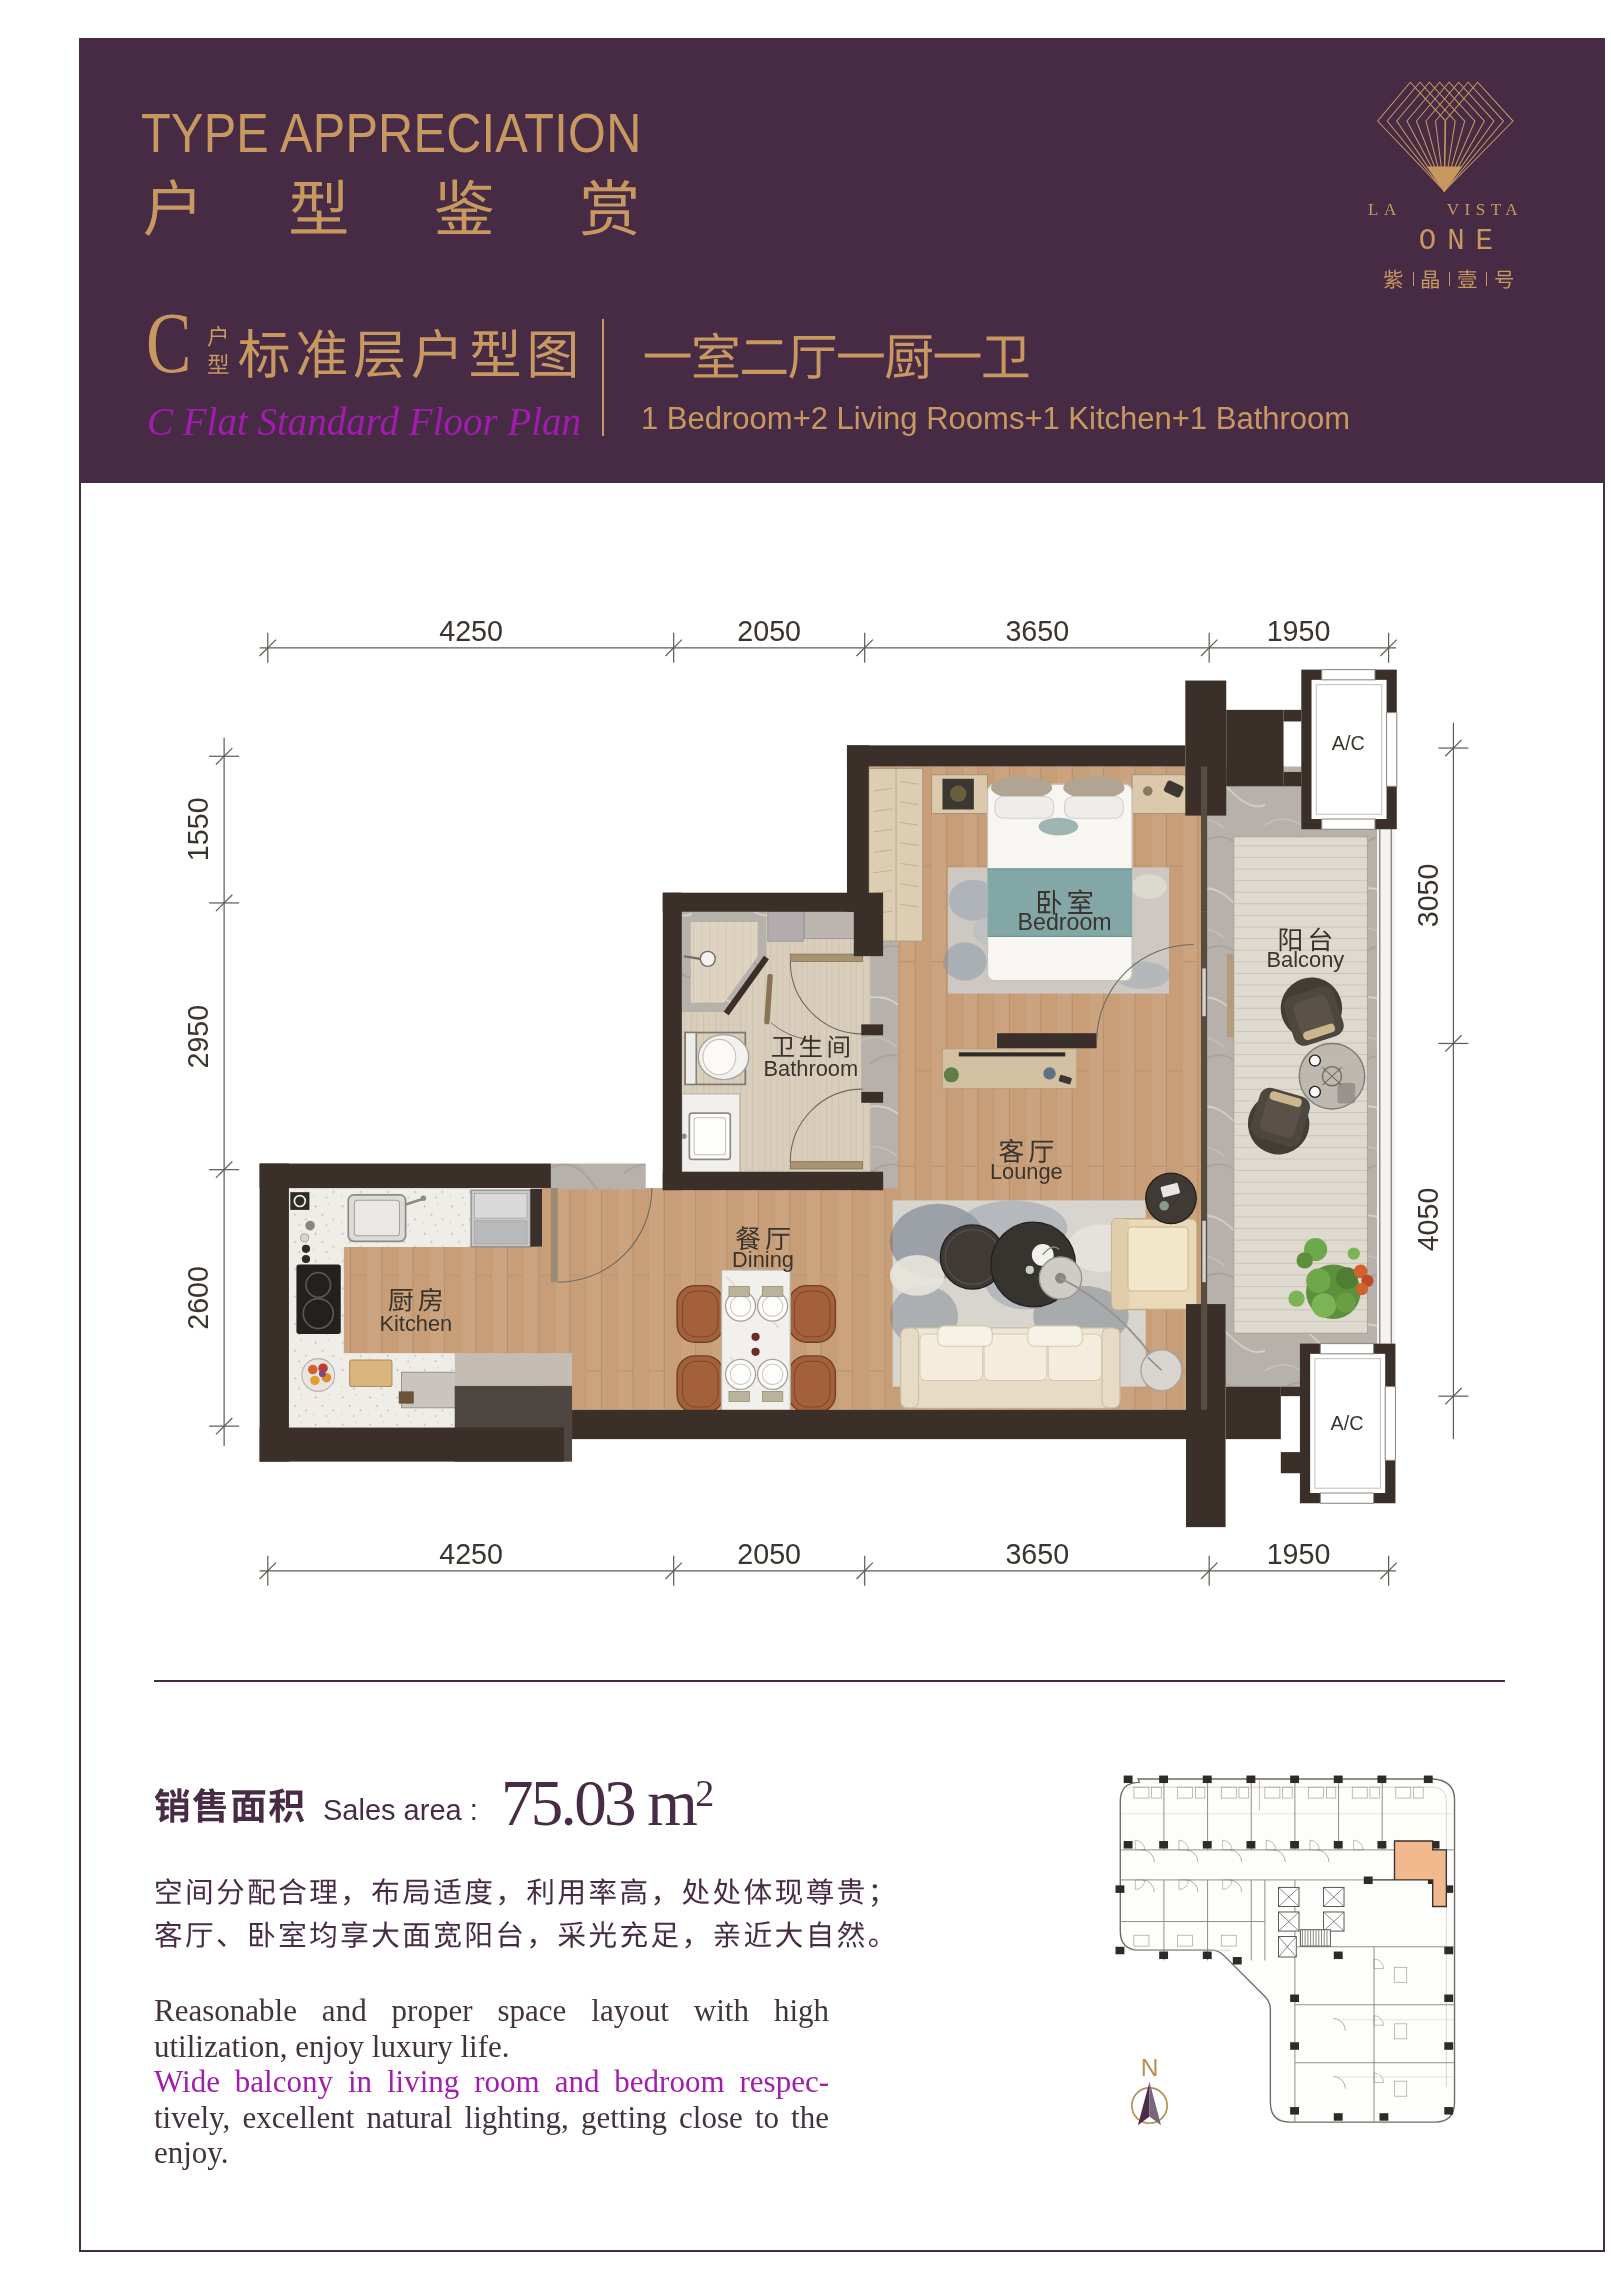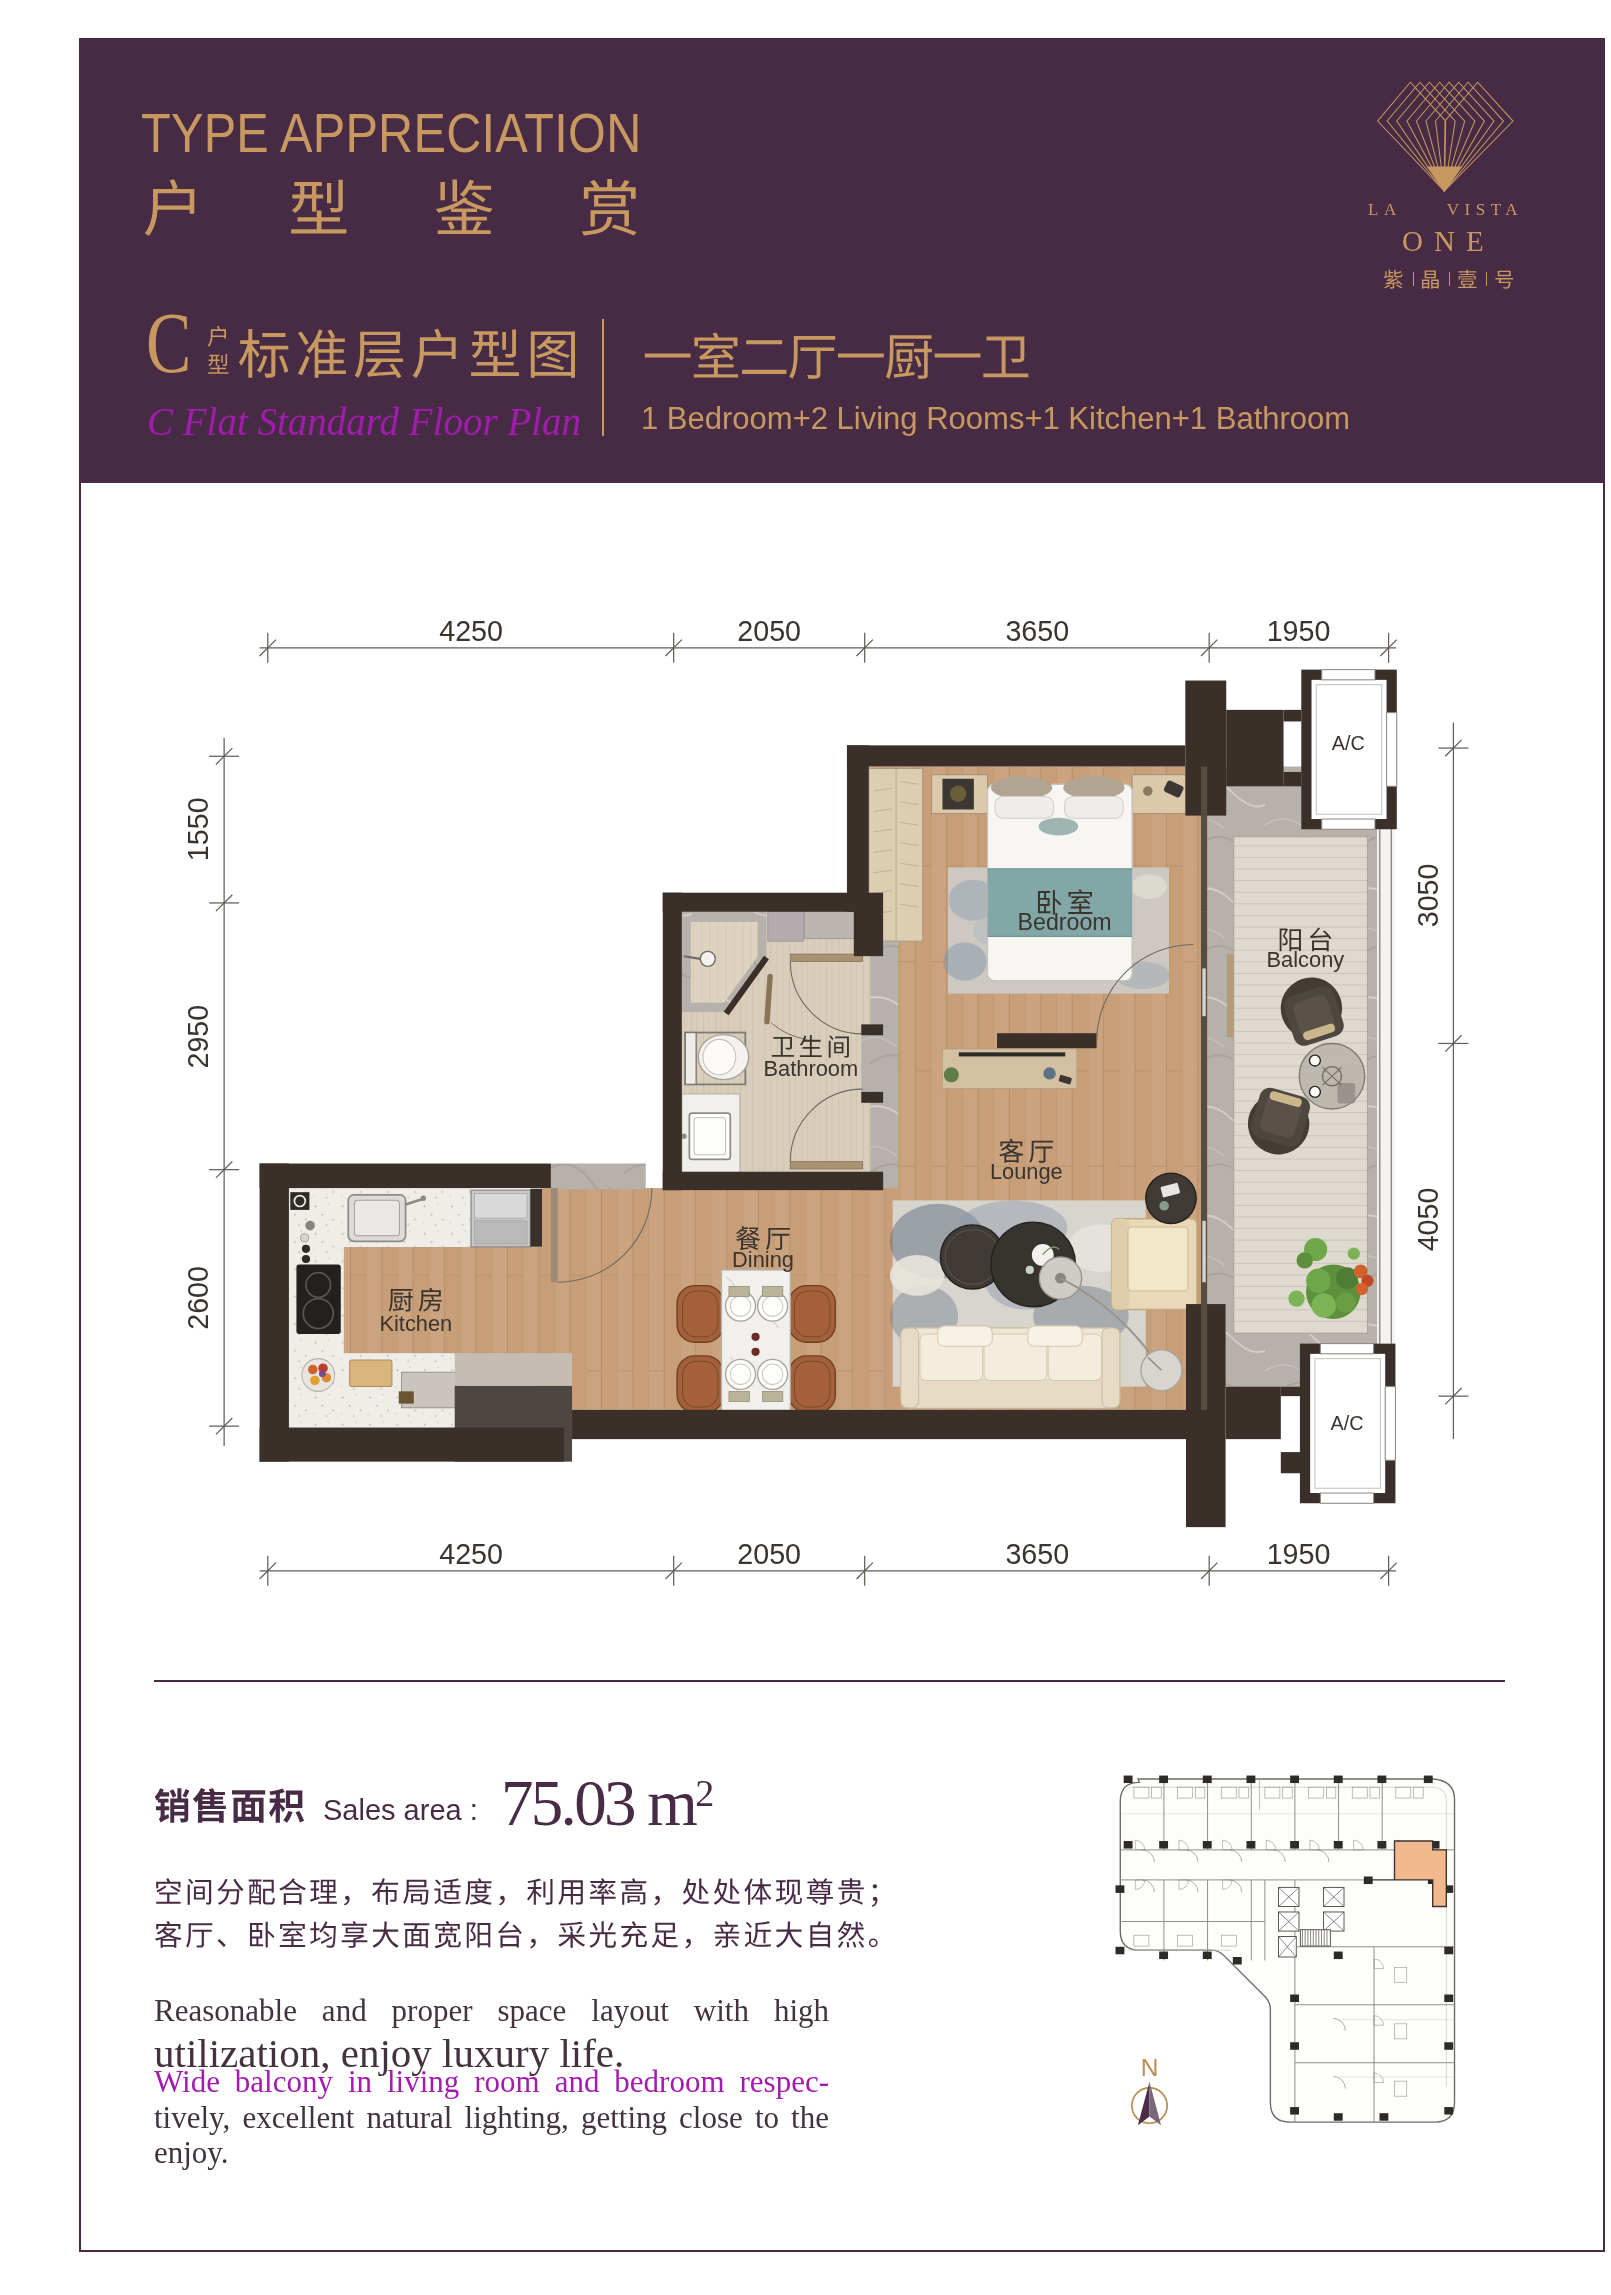"ONE" div.abs { font-family: Liberation Serif, serif -> Liberation Mono, monospace; text-align: left -> right }
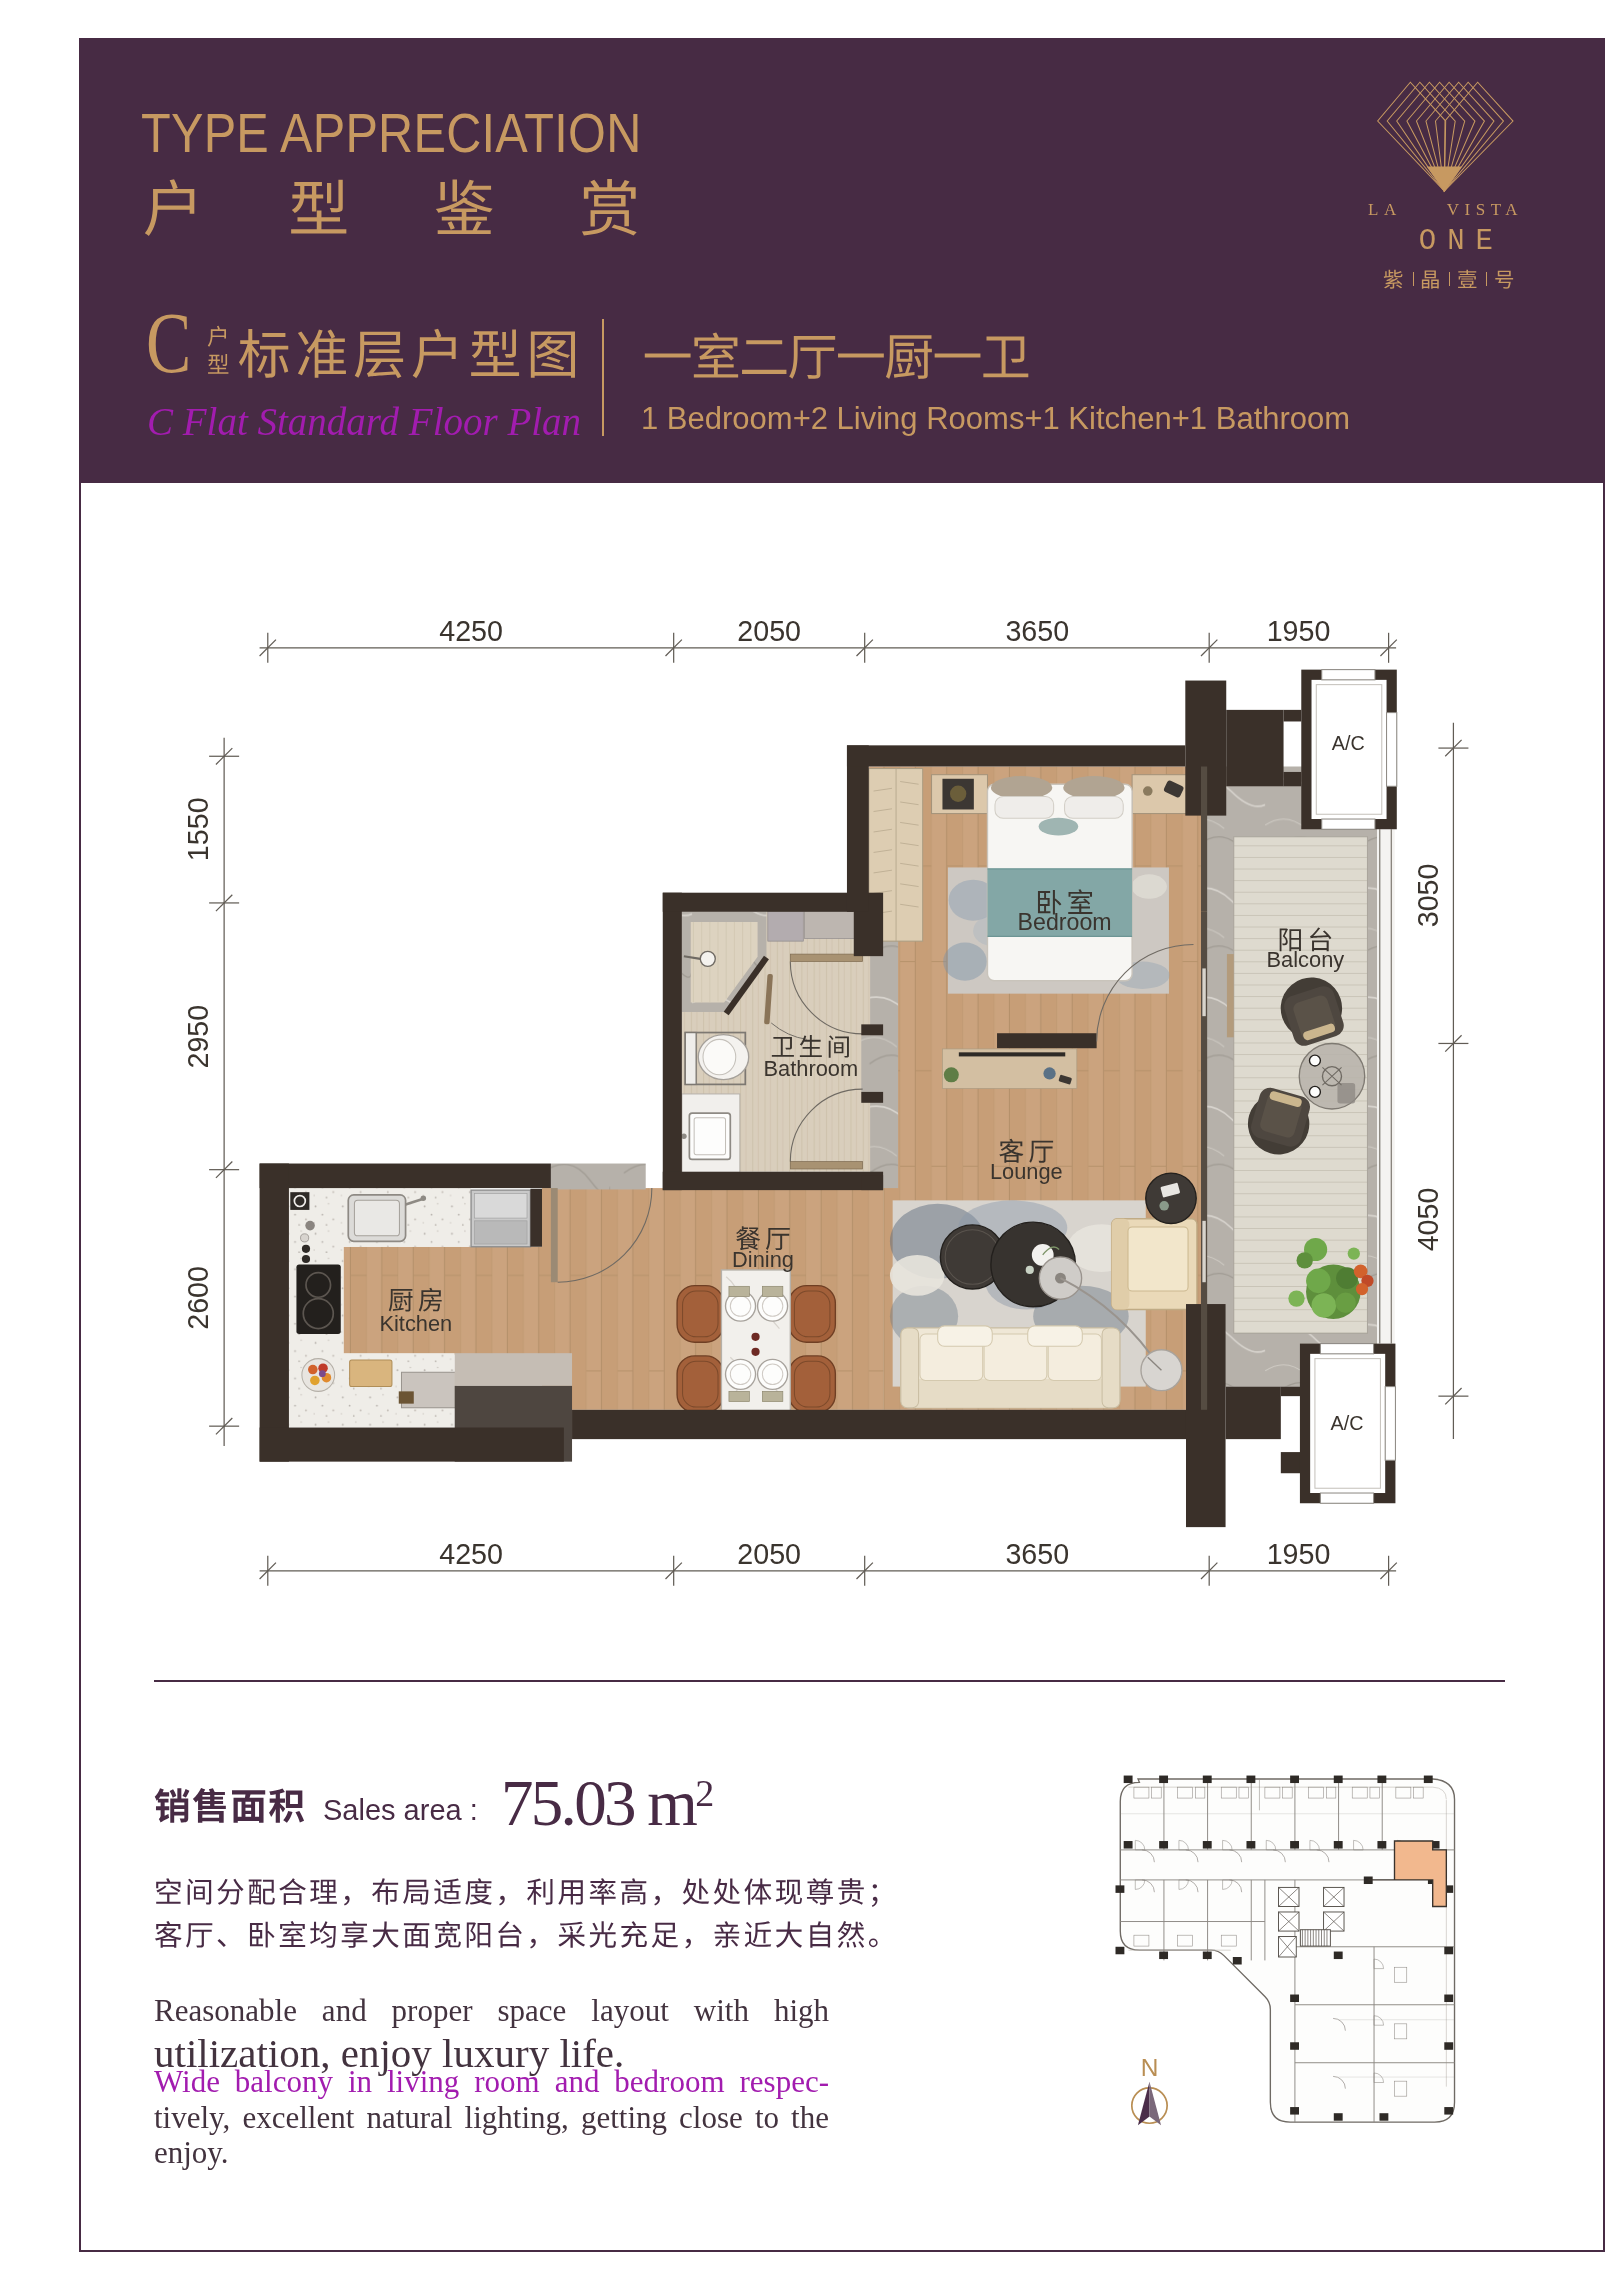"utilization, enjoy luxury life." div.abs { font-size: 41px -> 31px }
